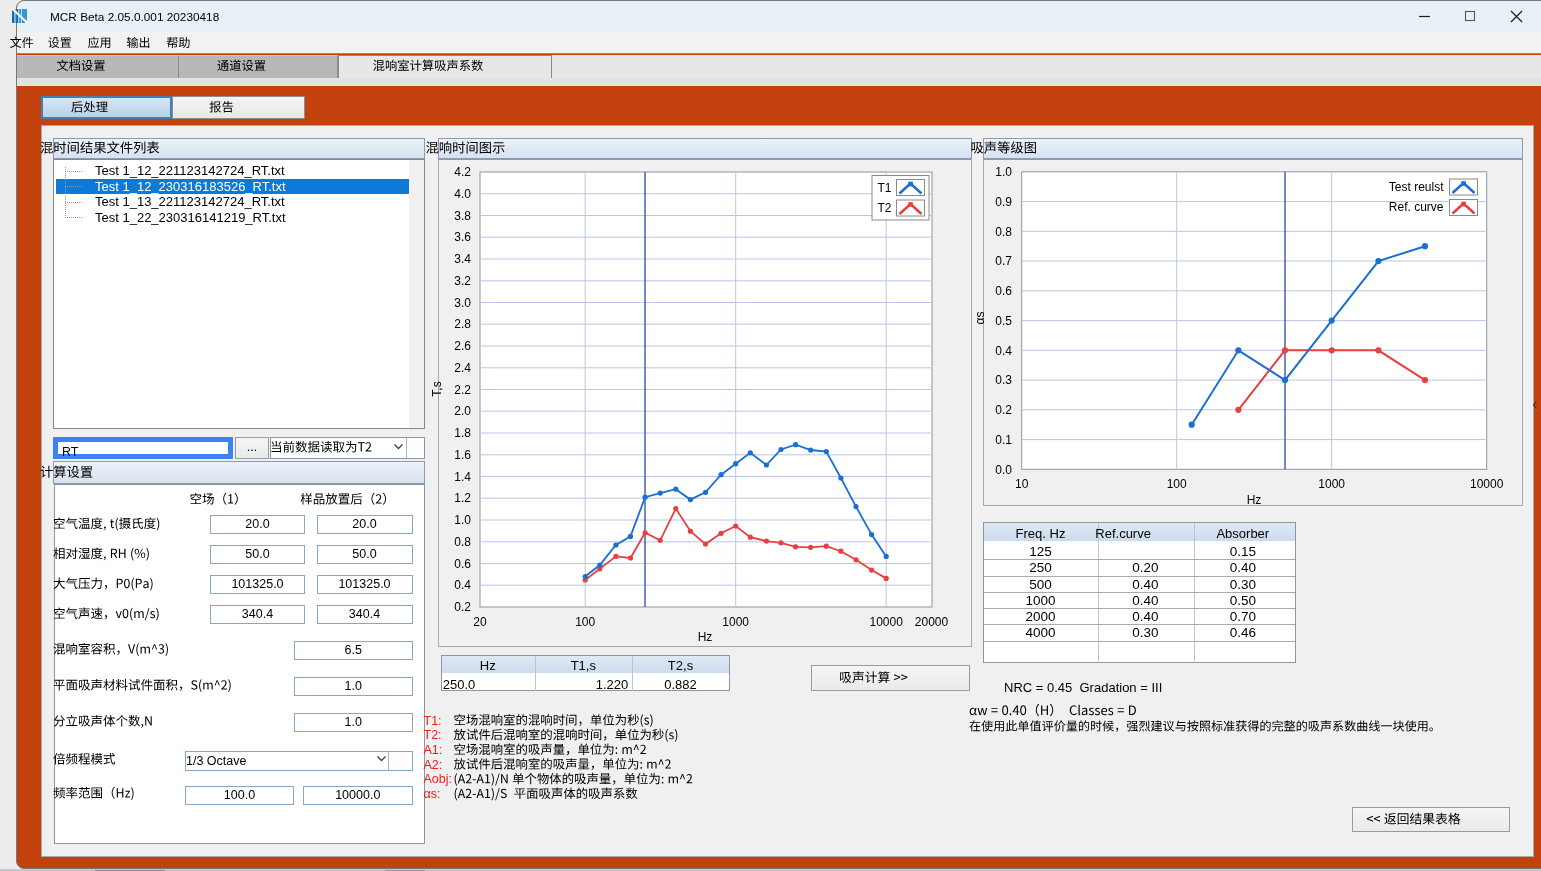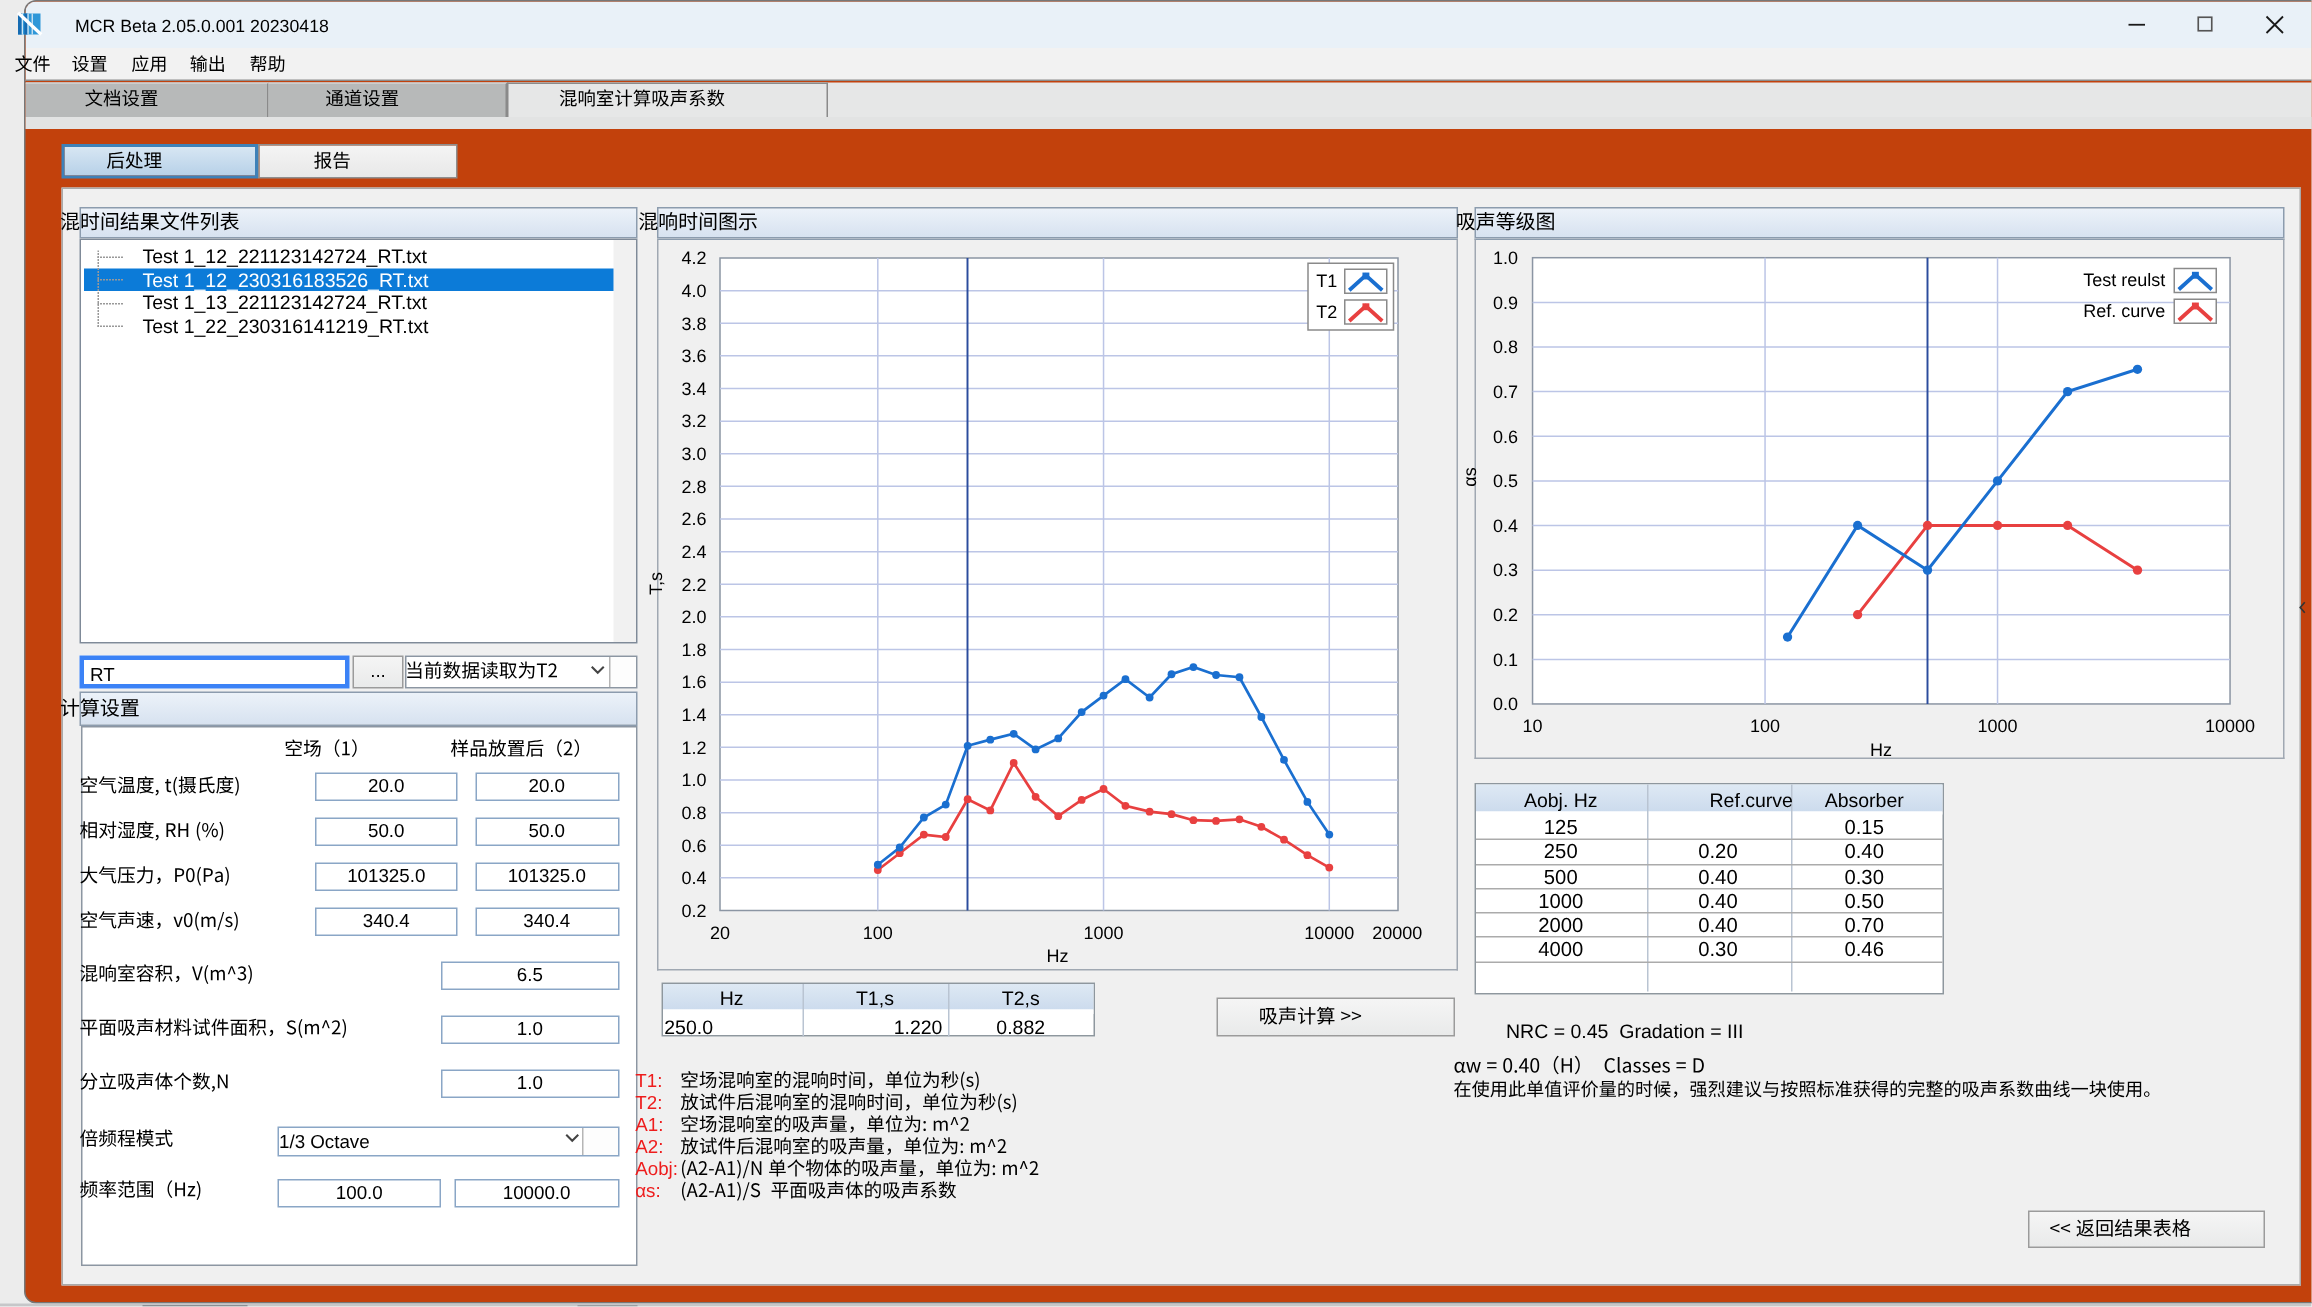"RT" div.abs { border: 3px solid #3b82f6 -> 5px solid #3b82f6 }
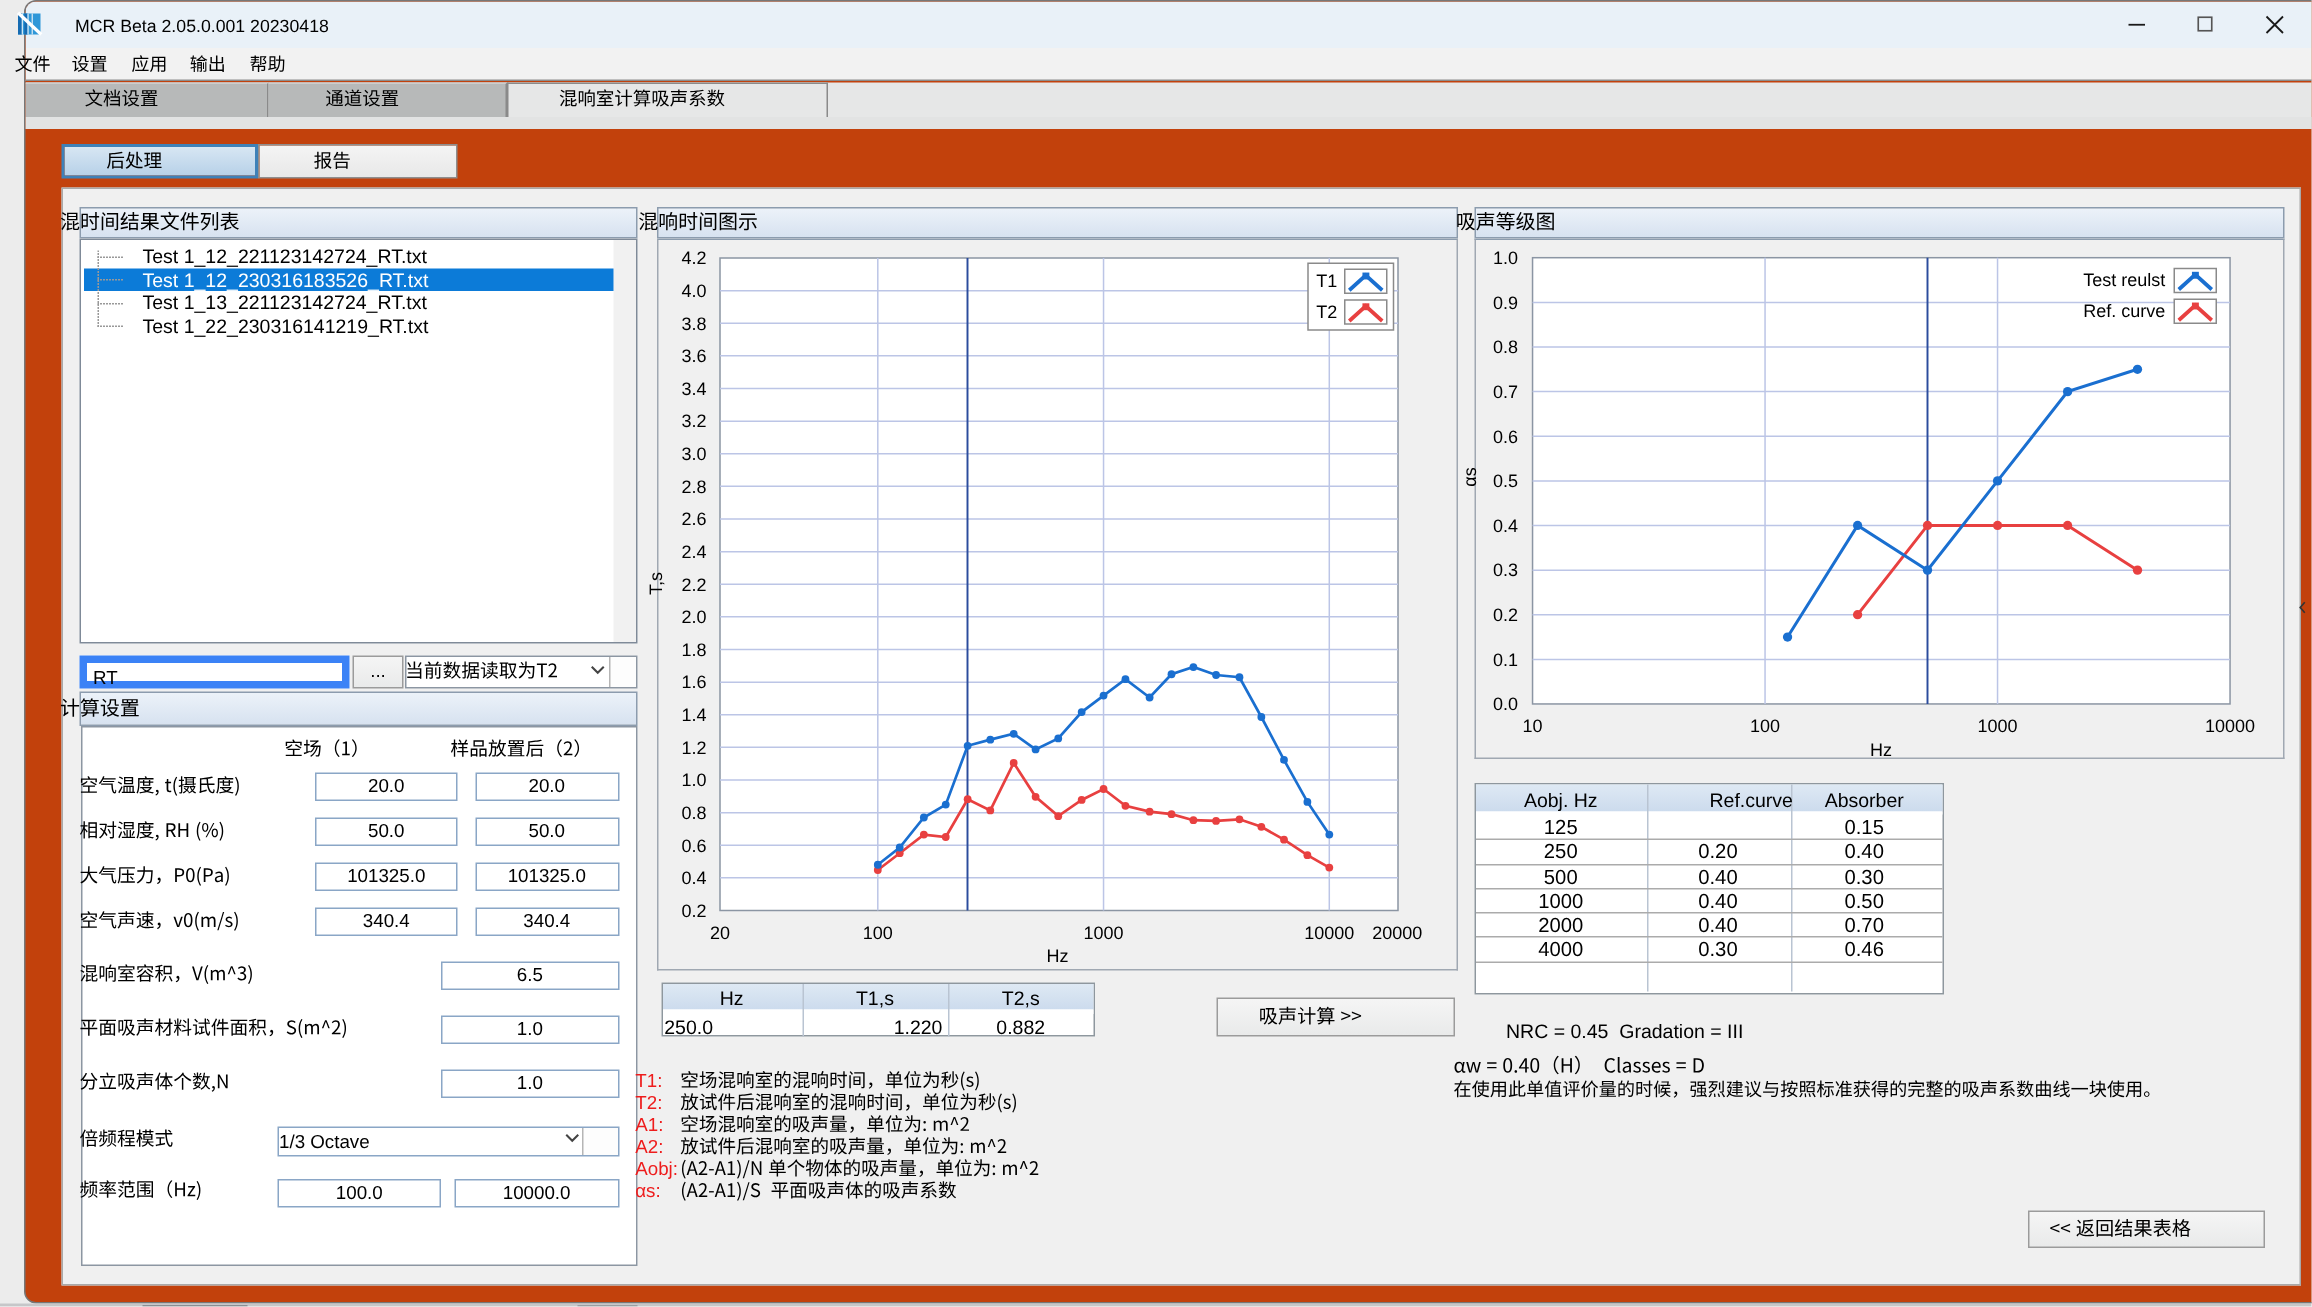"Aobj. Hz" div.abs { text: Aobj -> Freq }
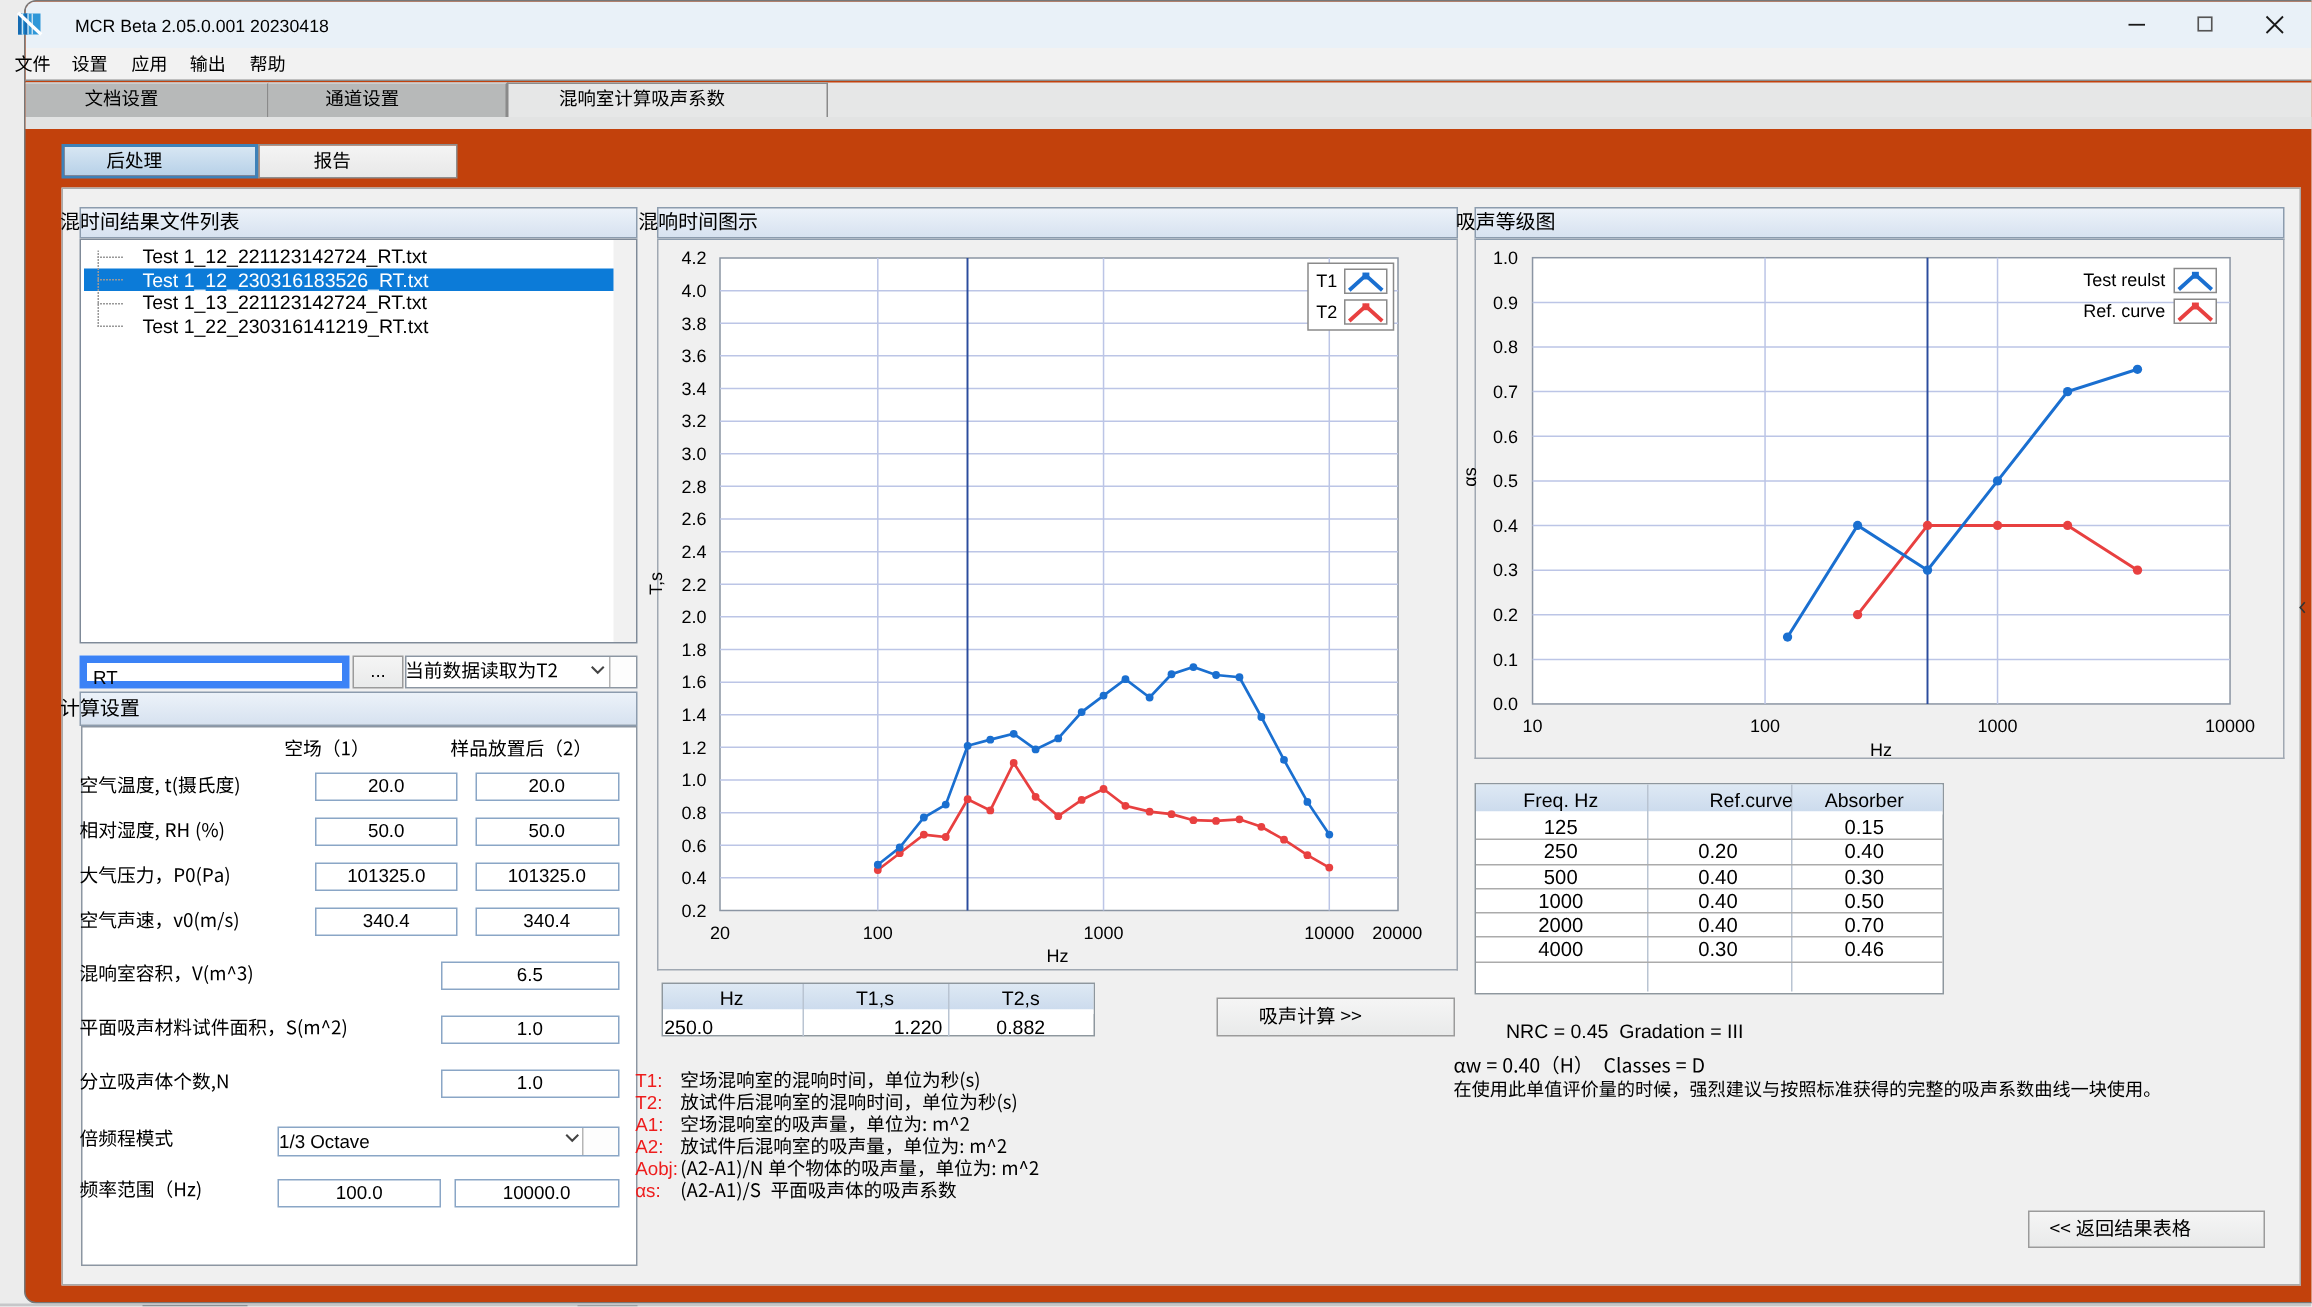"Ref.curve" div.abs { text-align: right -> left }
